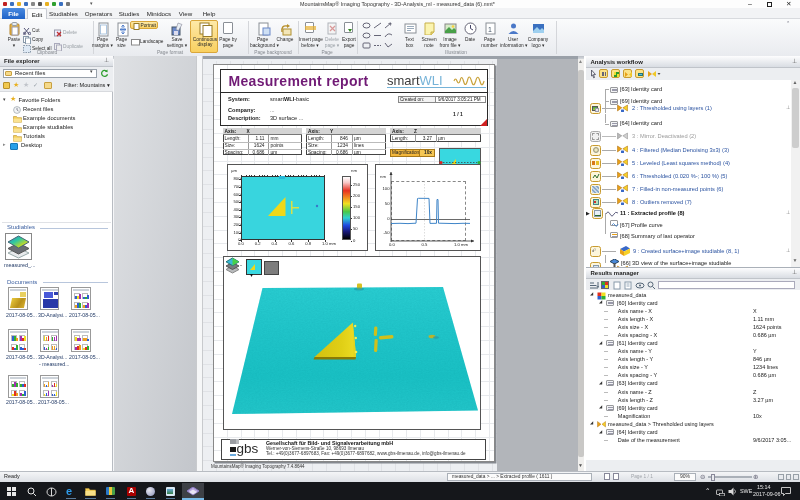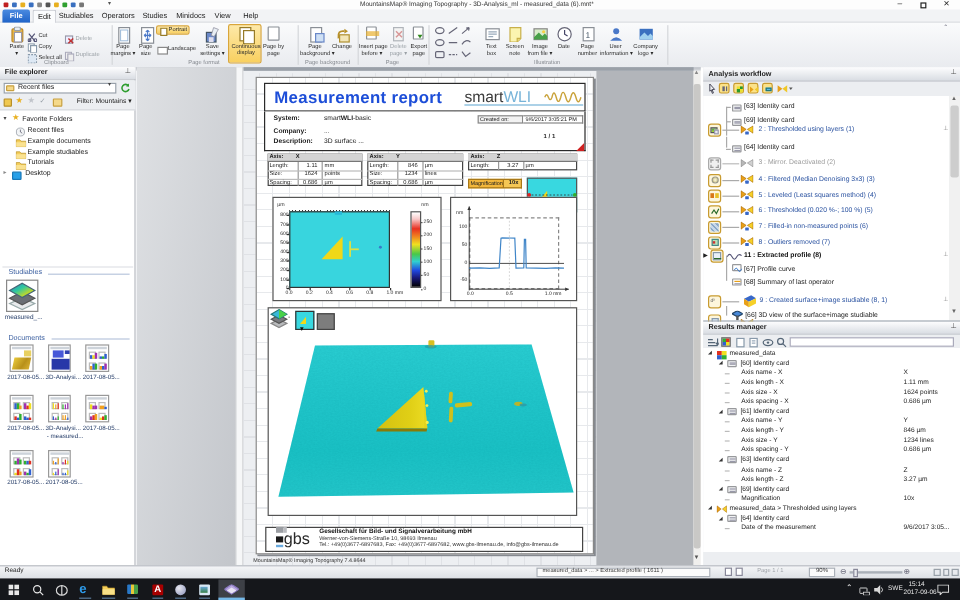"Measurement report" div { color: #1d4ed8 -> #701a75 }
